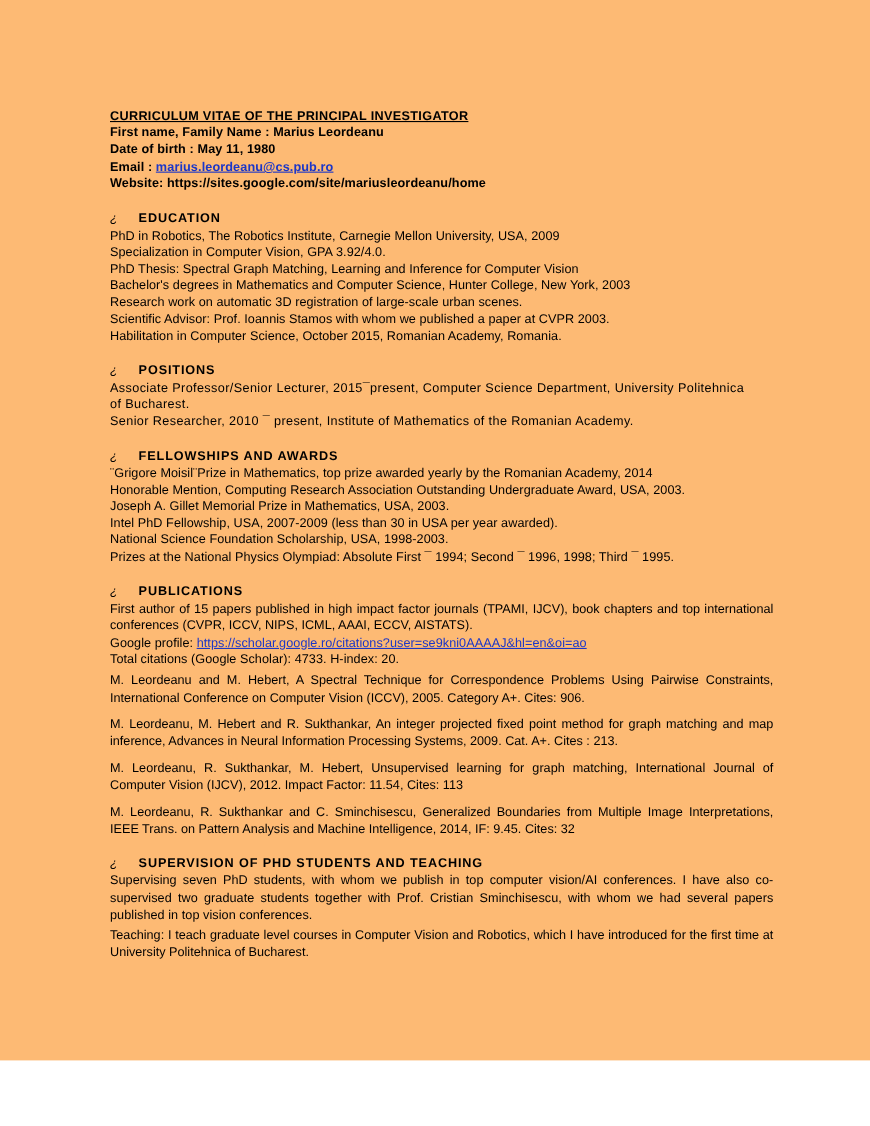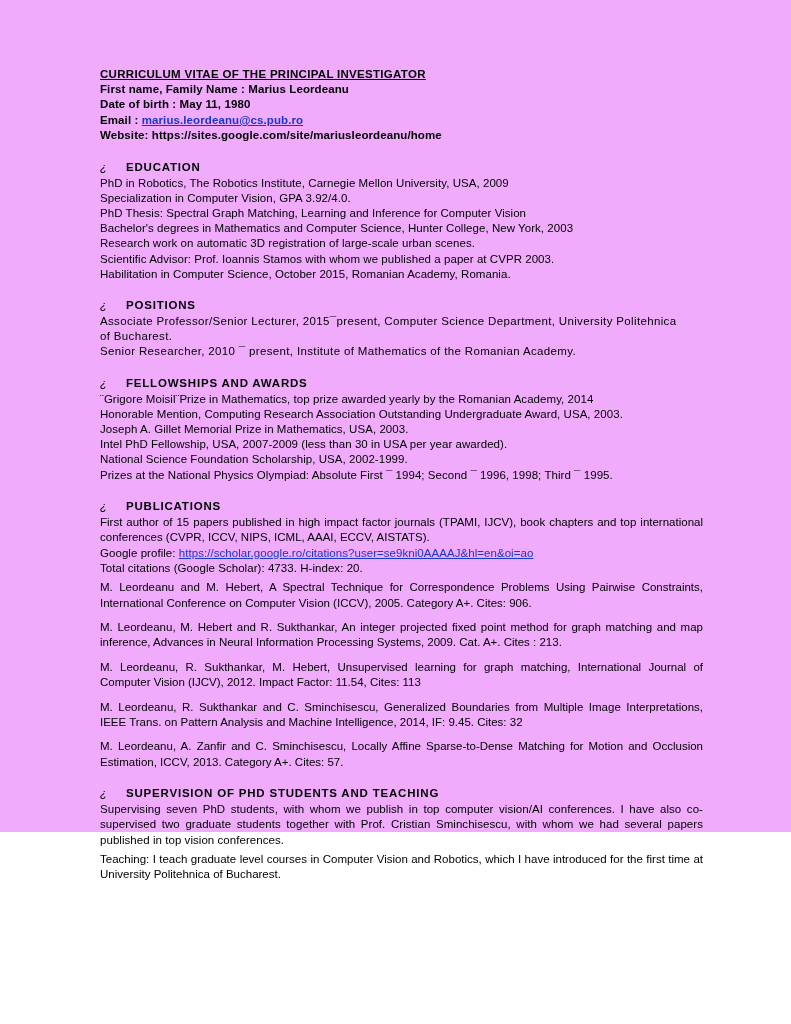"CURRICULUM VITAE OF THE PRINCIPAL" .page { background: #f0abfc -> #fdba74; height: 832px -> 964px; padding: 68px 88px 0 100px -> 100px 88px 0 100px }
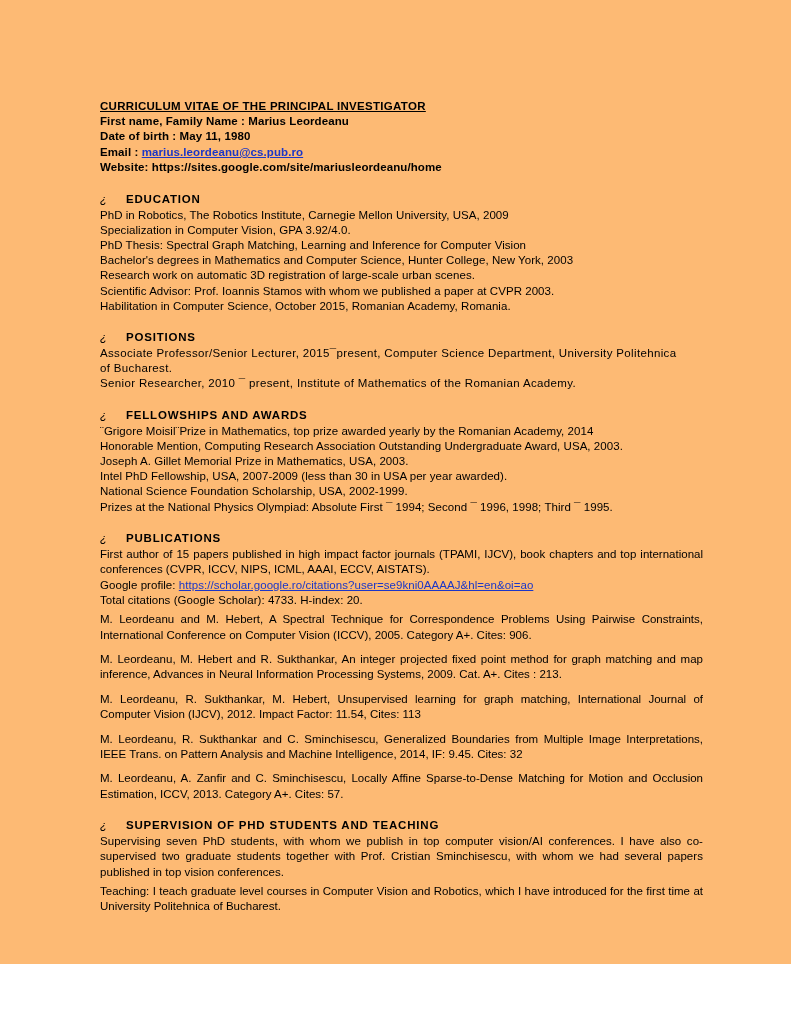"National Science Foundation Scholarship," div.body-line { text: 2002-1999 -> 1998-2003 }
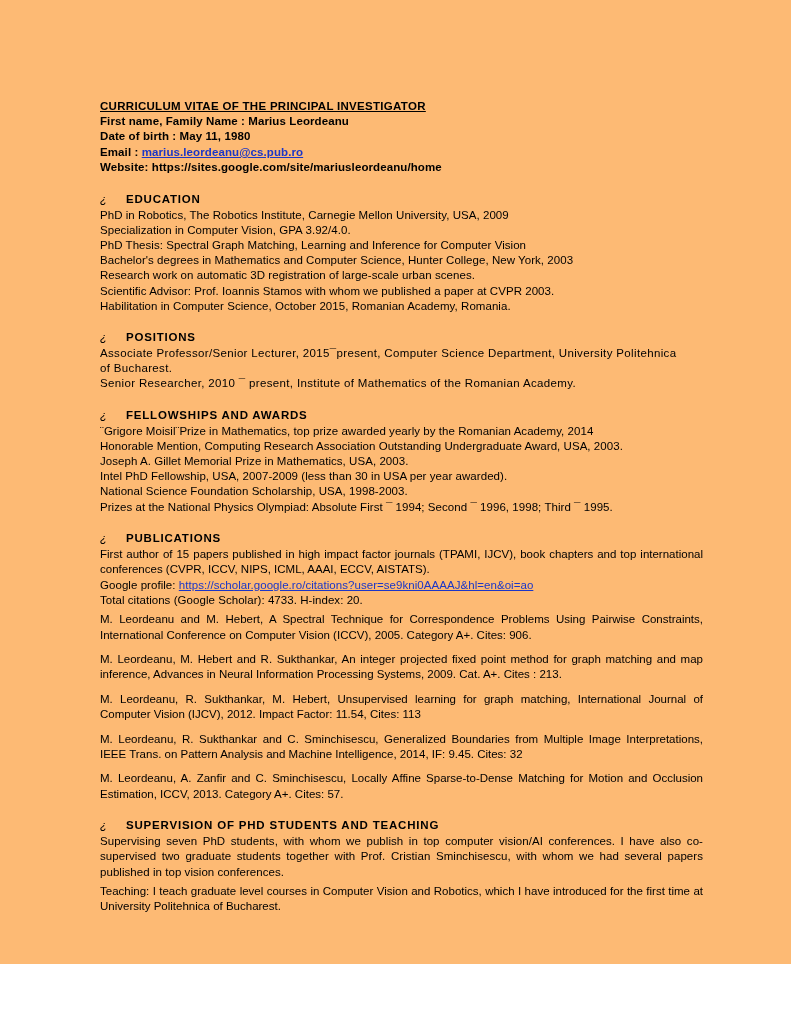"M. Leordeanu, A. Zanfir and" div.para { html: <div>M. Leordeanu, A. Zanfir and C. Sminchisescu, Locally Affine Sparse-to-Dense Matching for Motion and Occlusion Estimation, ICCV, 2013. Category A+. Cites: 57.</div> -> none }
